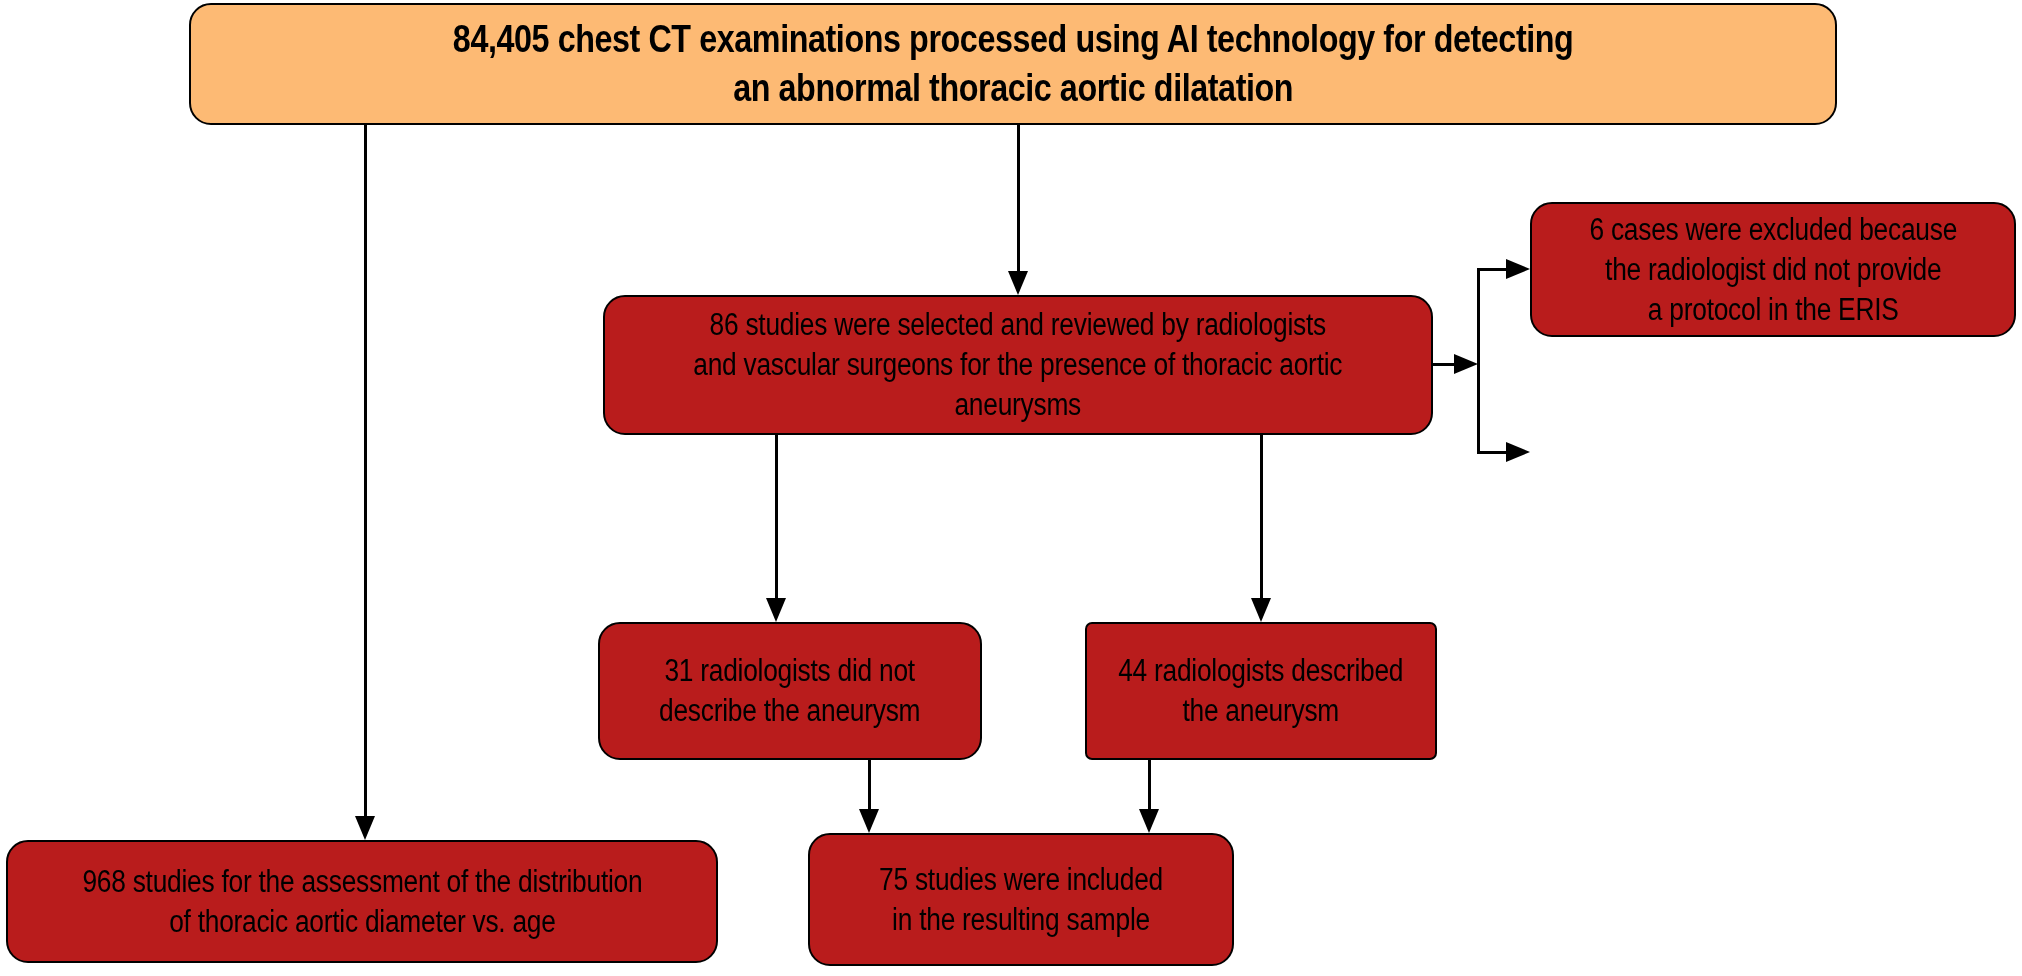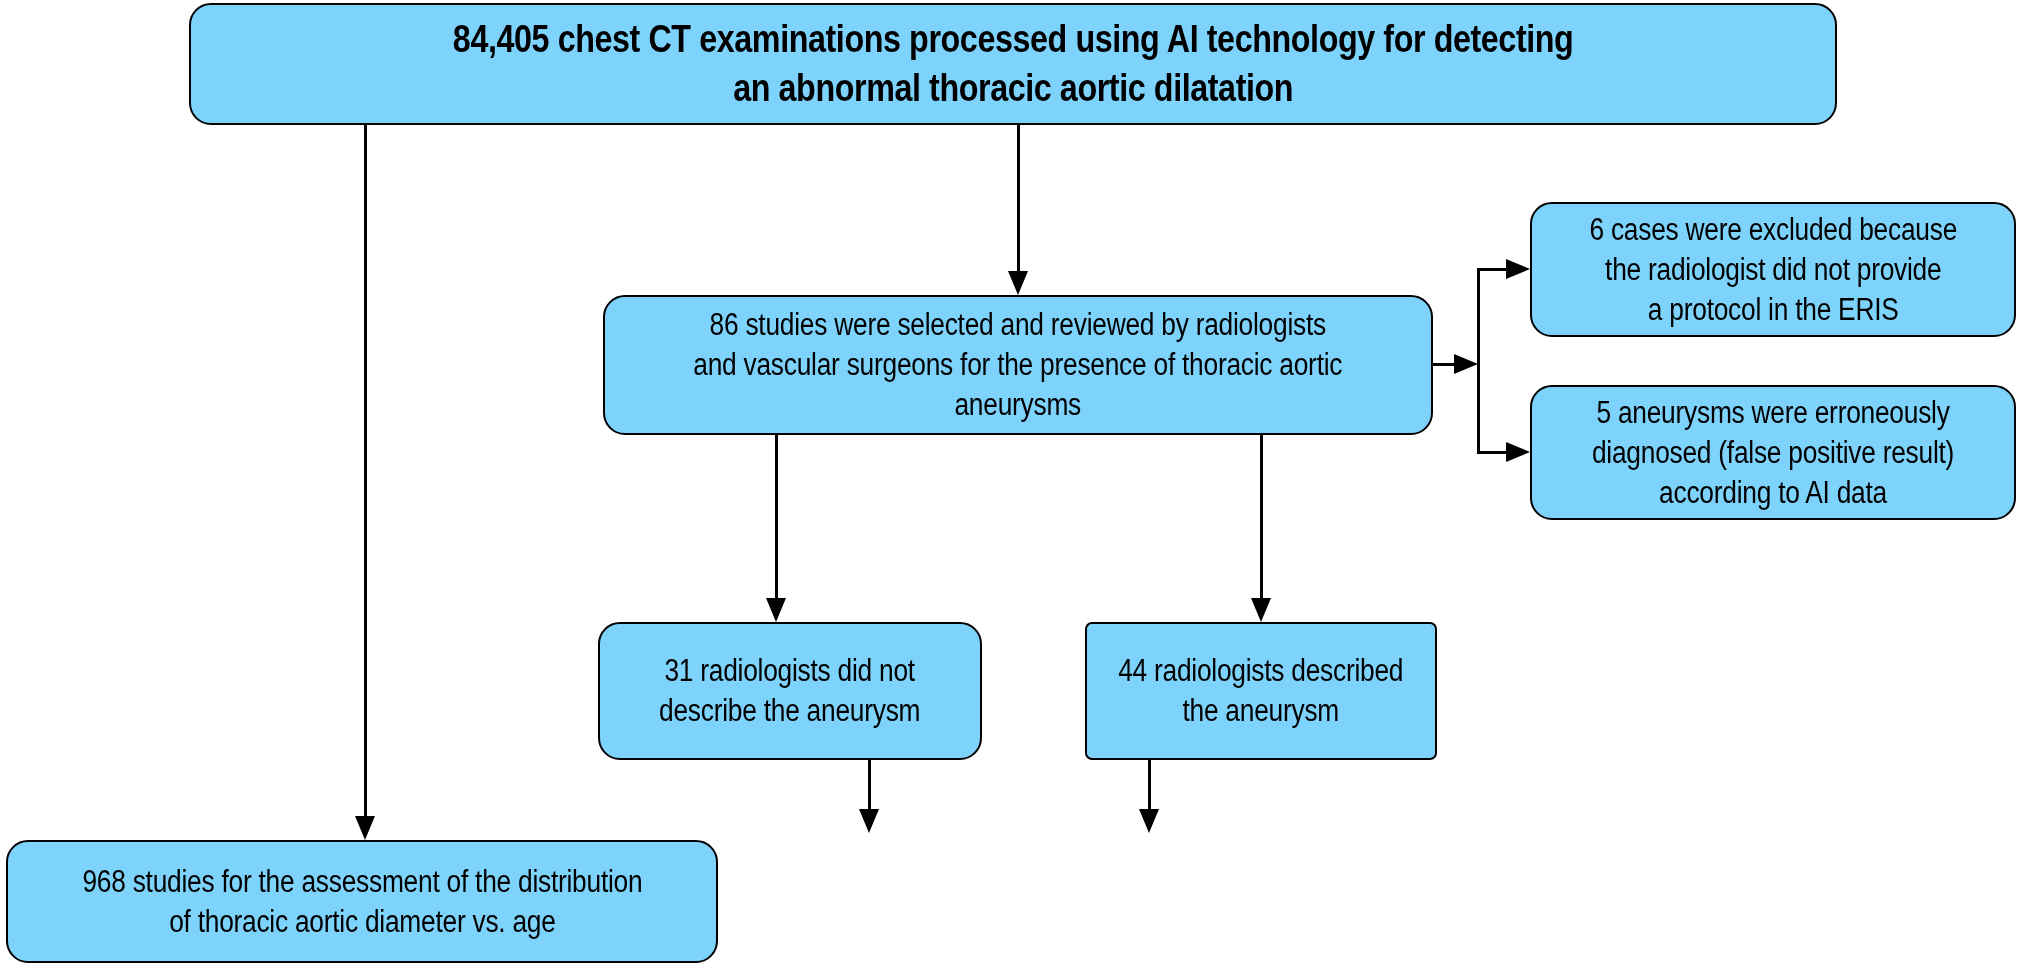"84,405 chest CT examinations processed" .node.highlight { background: #7dd3fc -> #fdba74 }
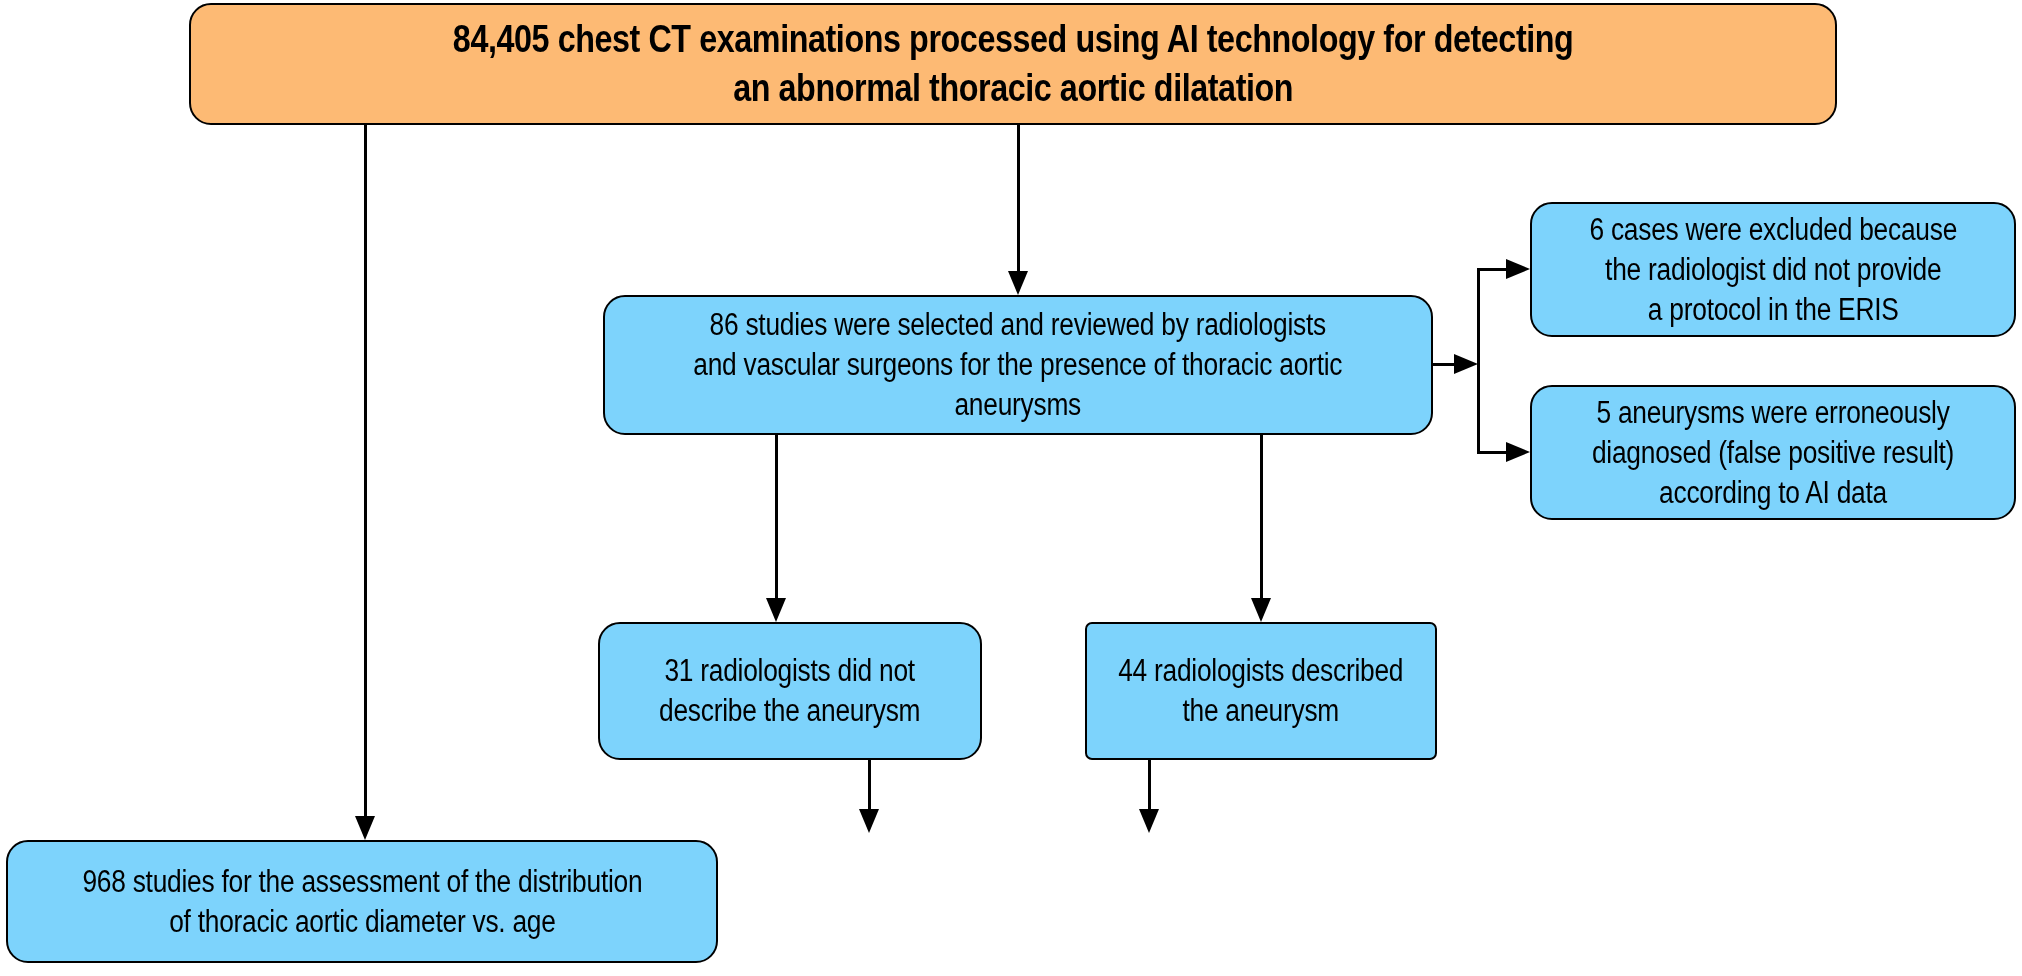"6 cases were excluded because" .node { background: #7dd3fc -> #b91c1c }
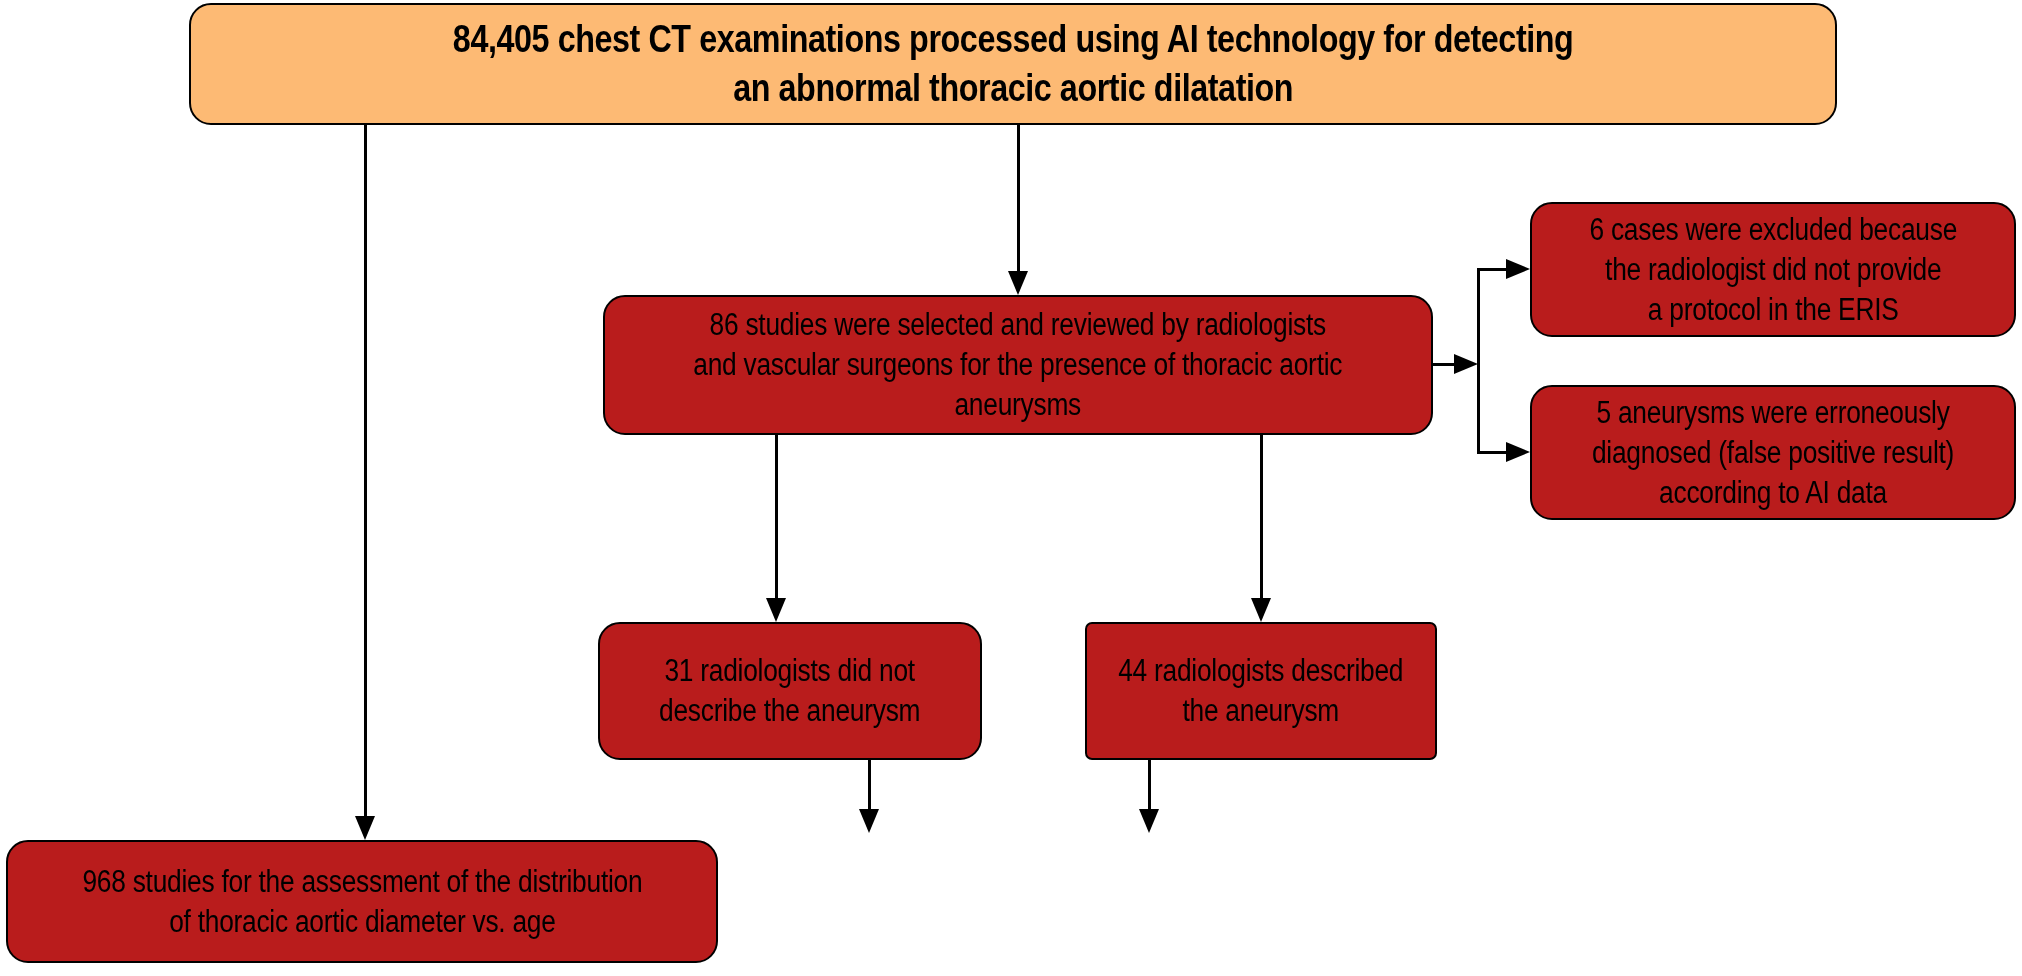"5 aneurysms were erroneously" div.node { html: <div> <div>5 aneurysms were erroneously diagnosed (false positive result) according to AI data</div> </div> -> none }
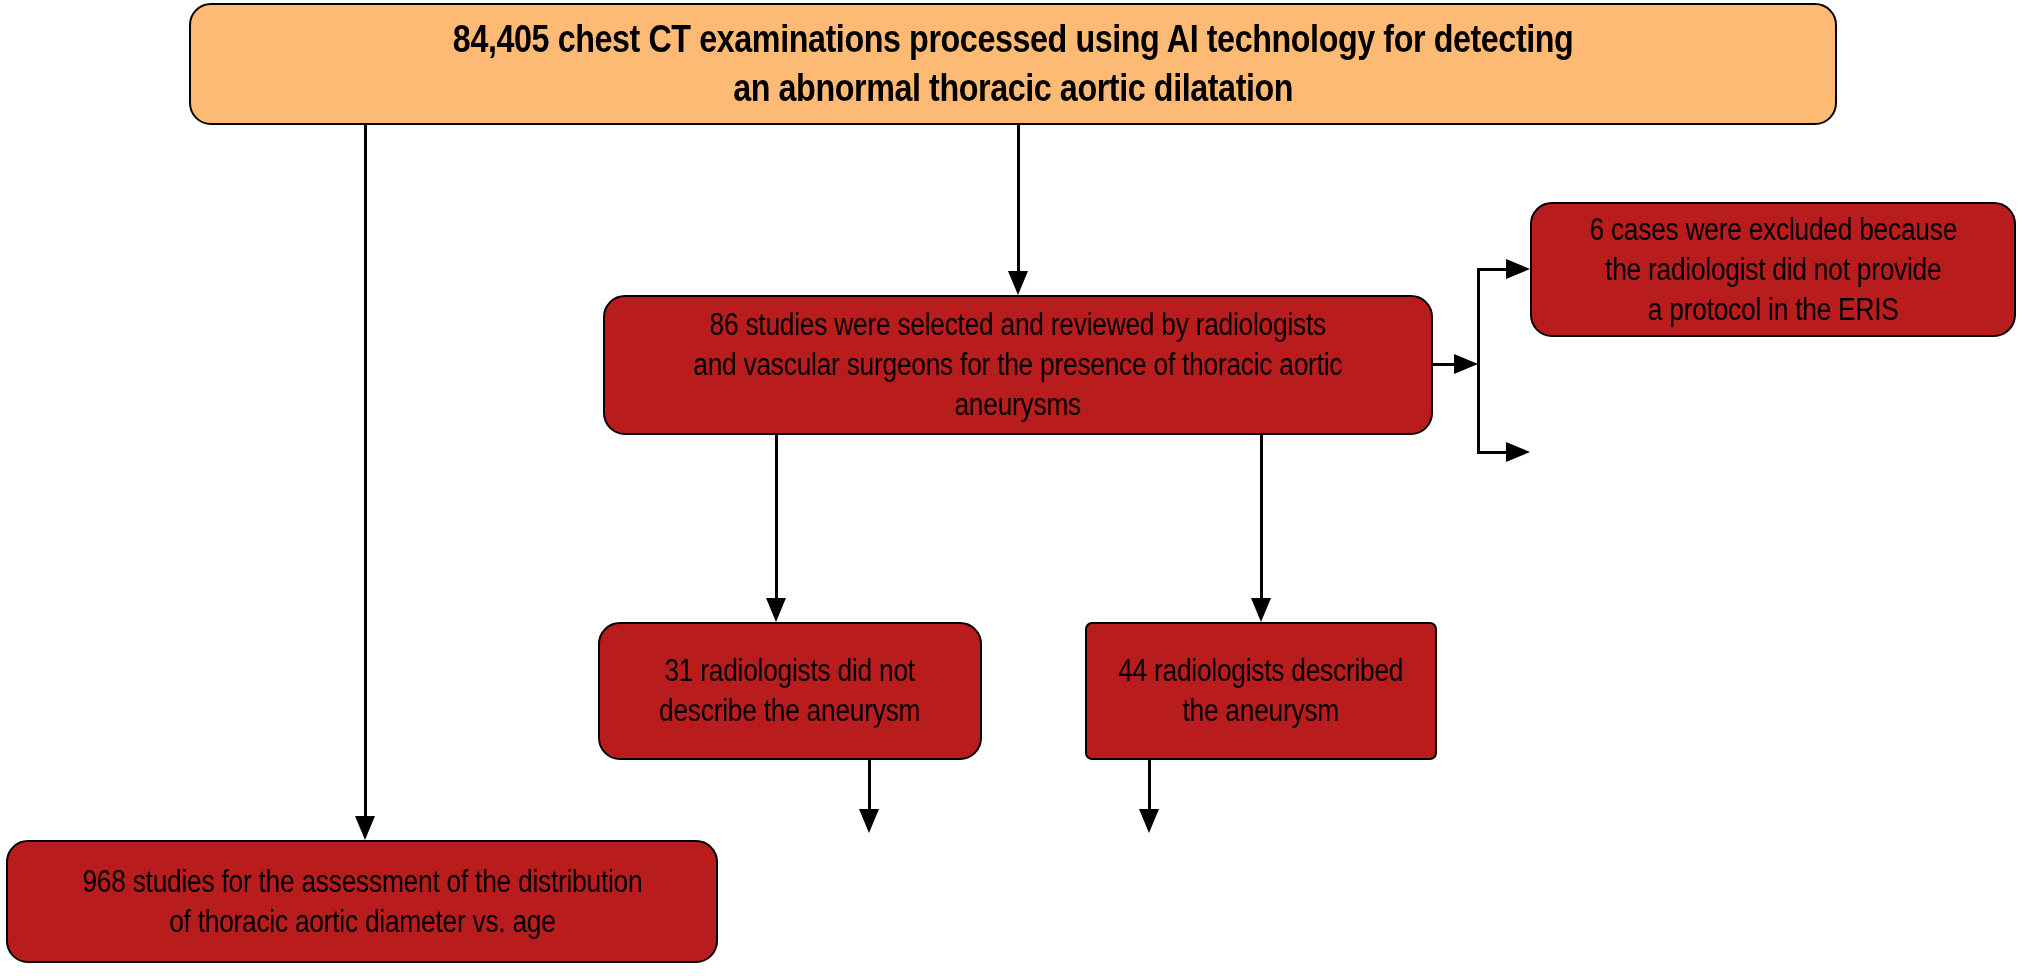"75 studies were included" div.node { html: none -> <div> <div>75 studies were included in the resulting sample</div> </div> }
